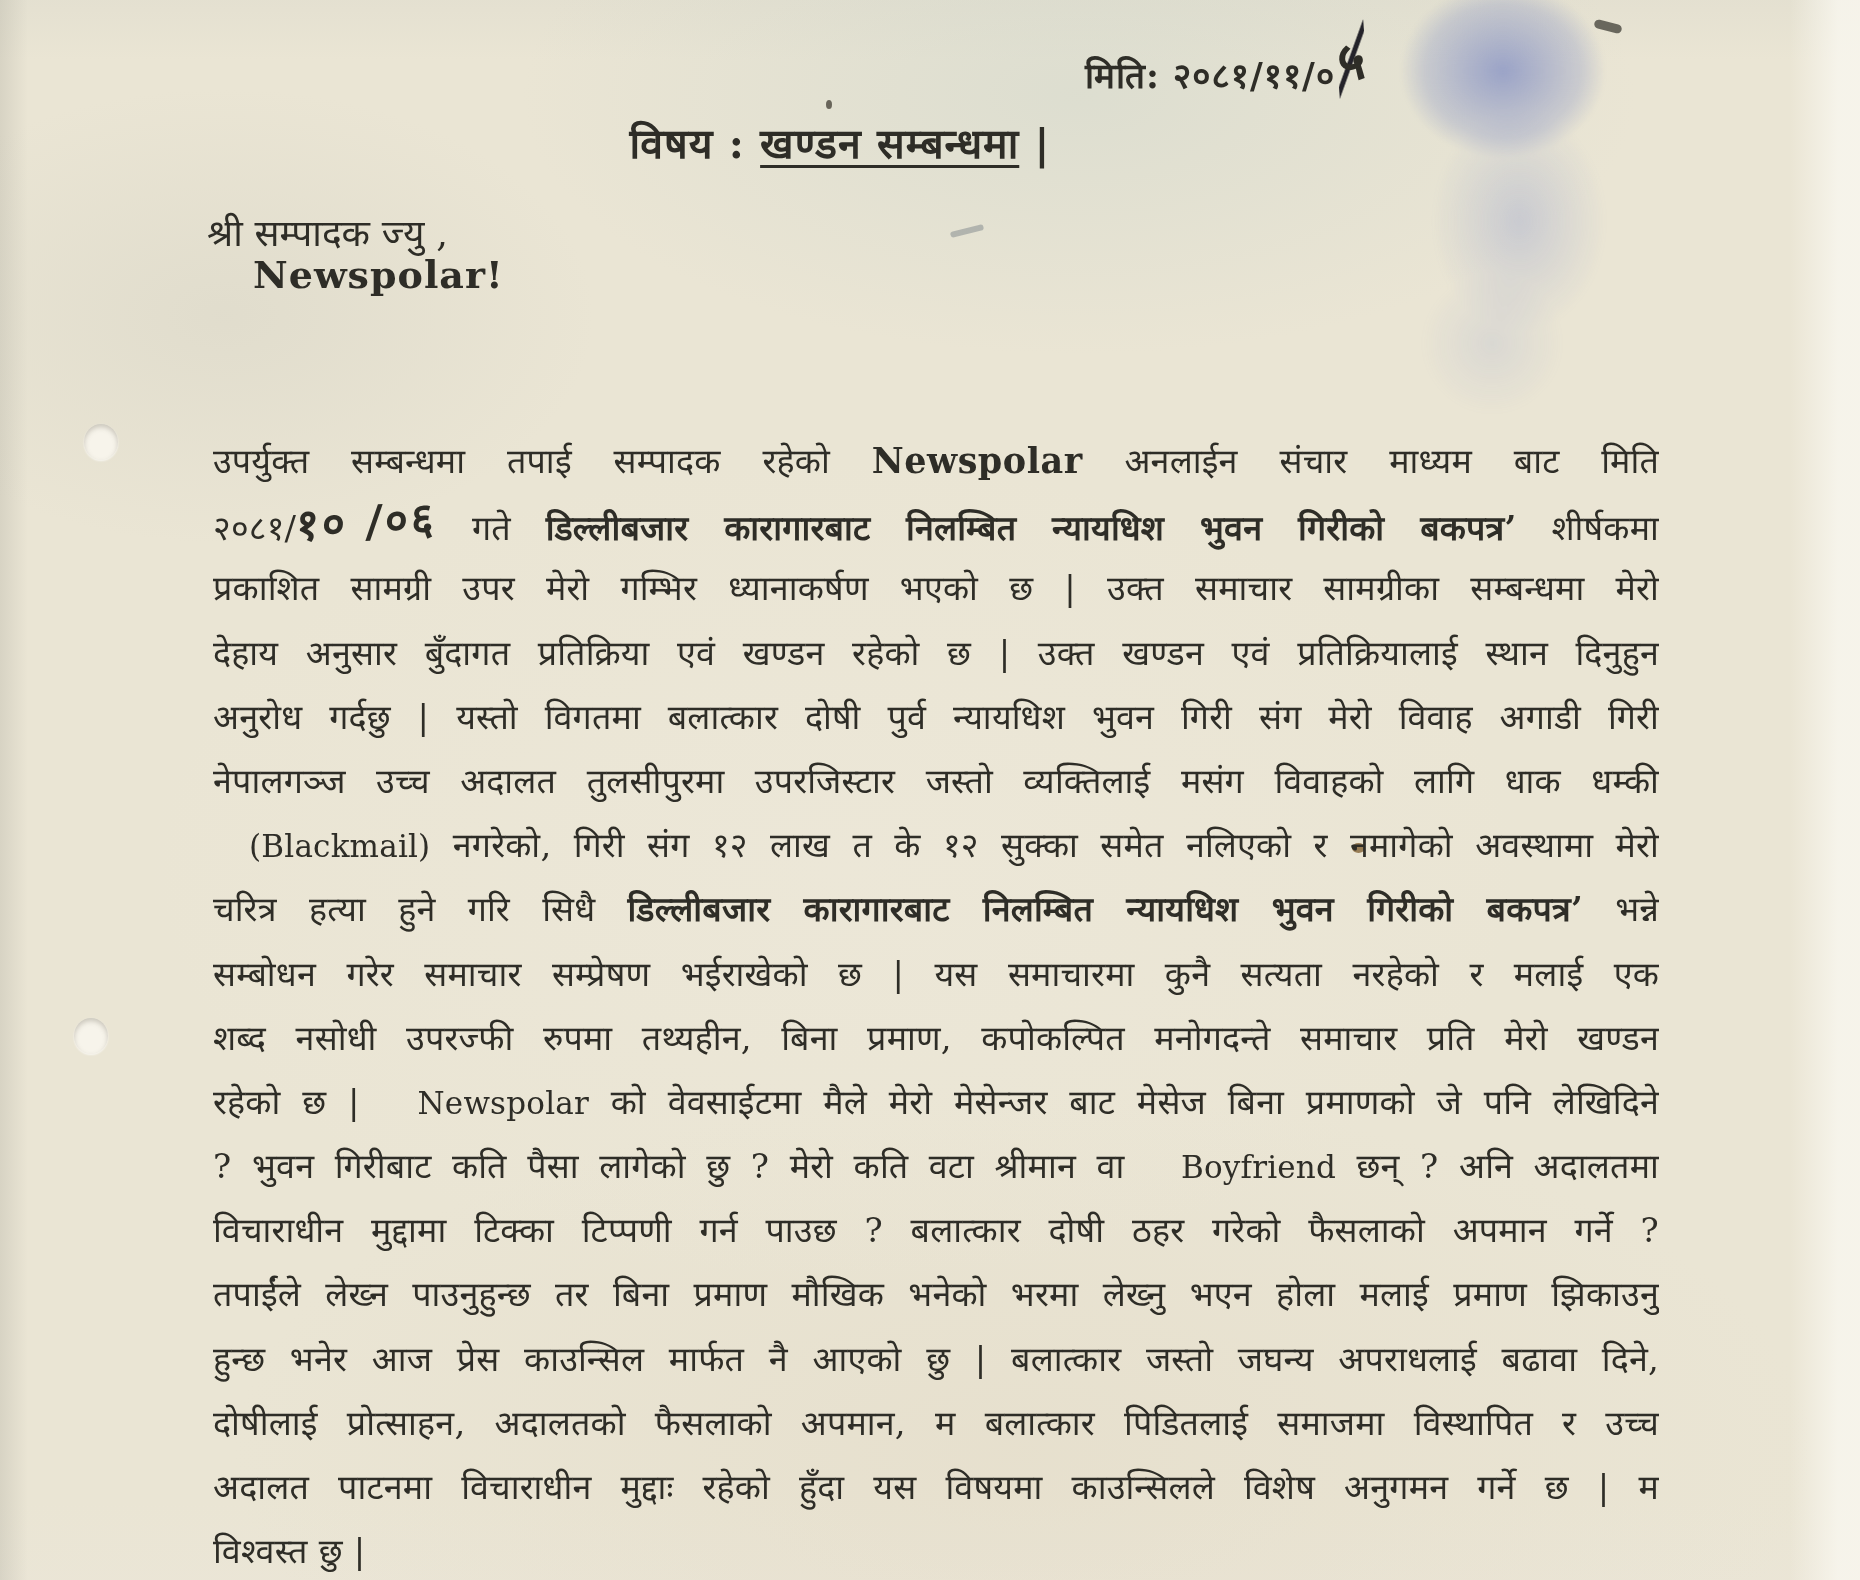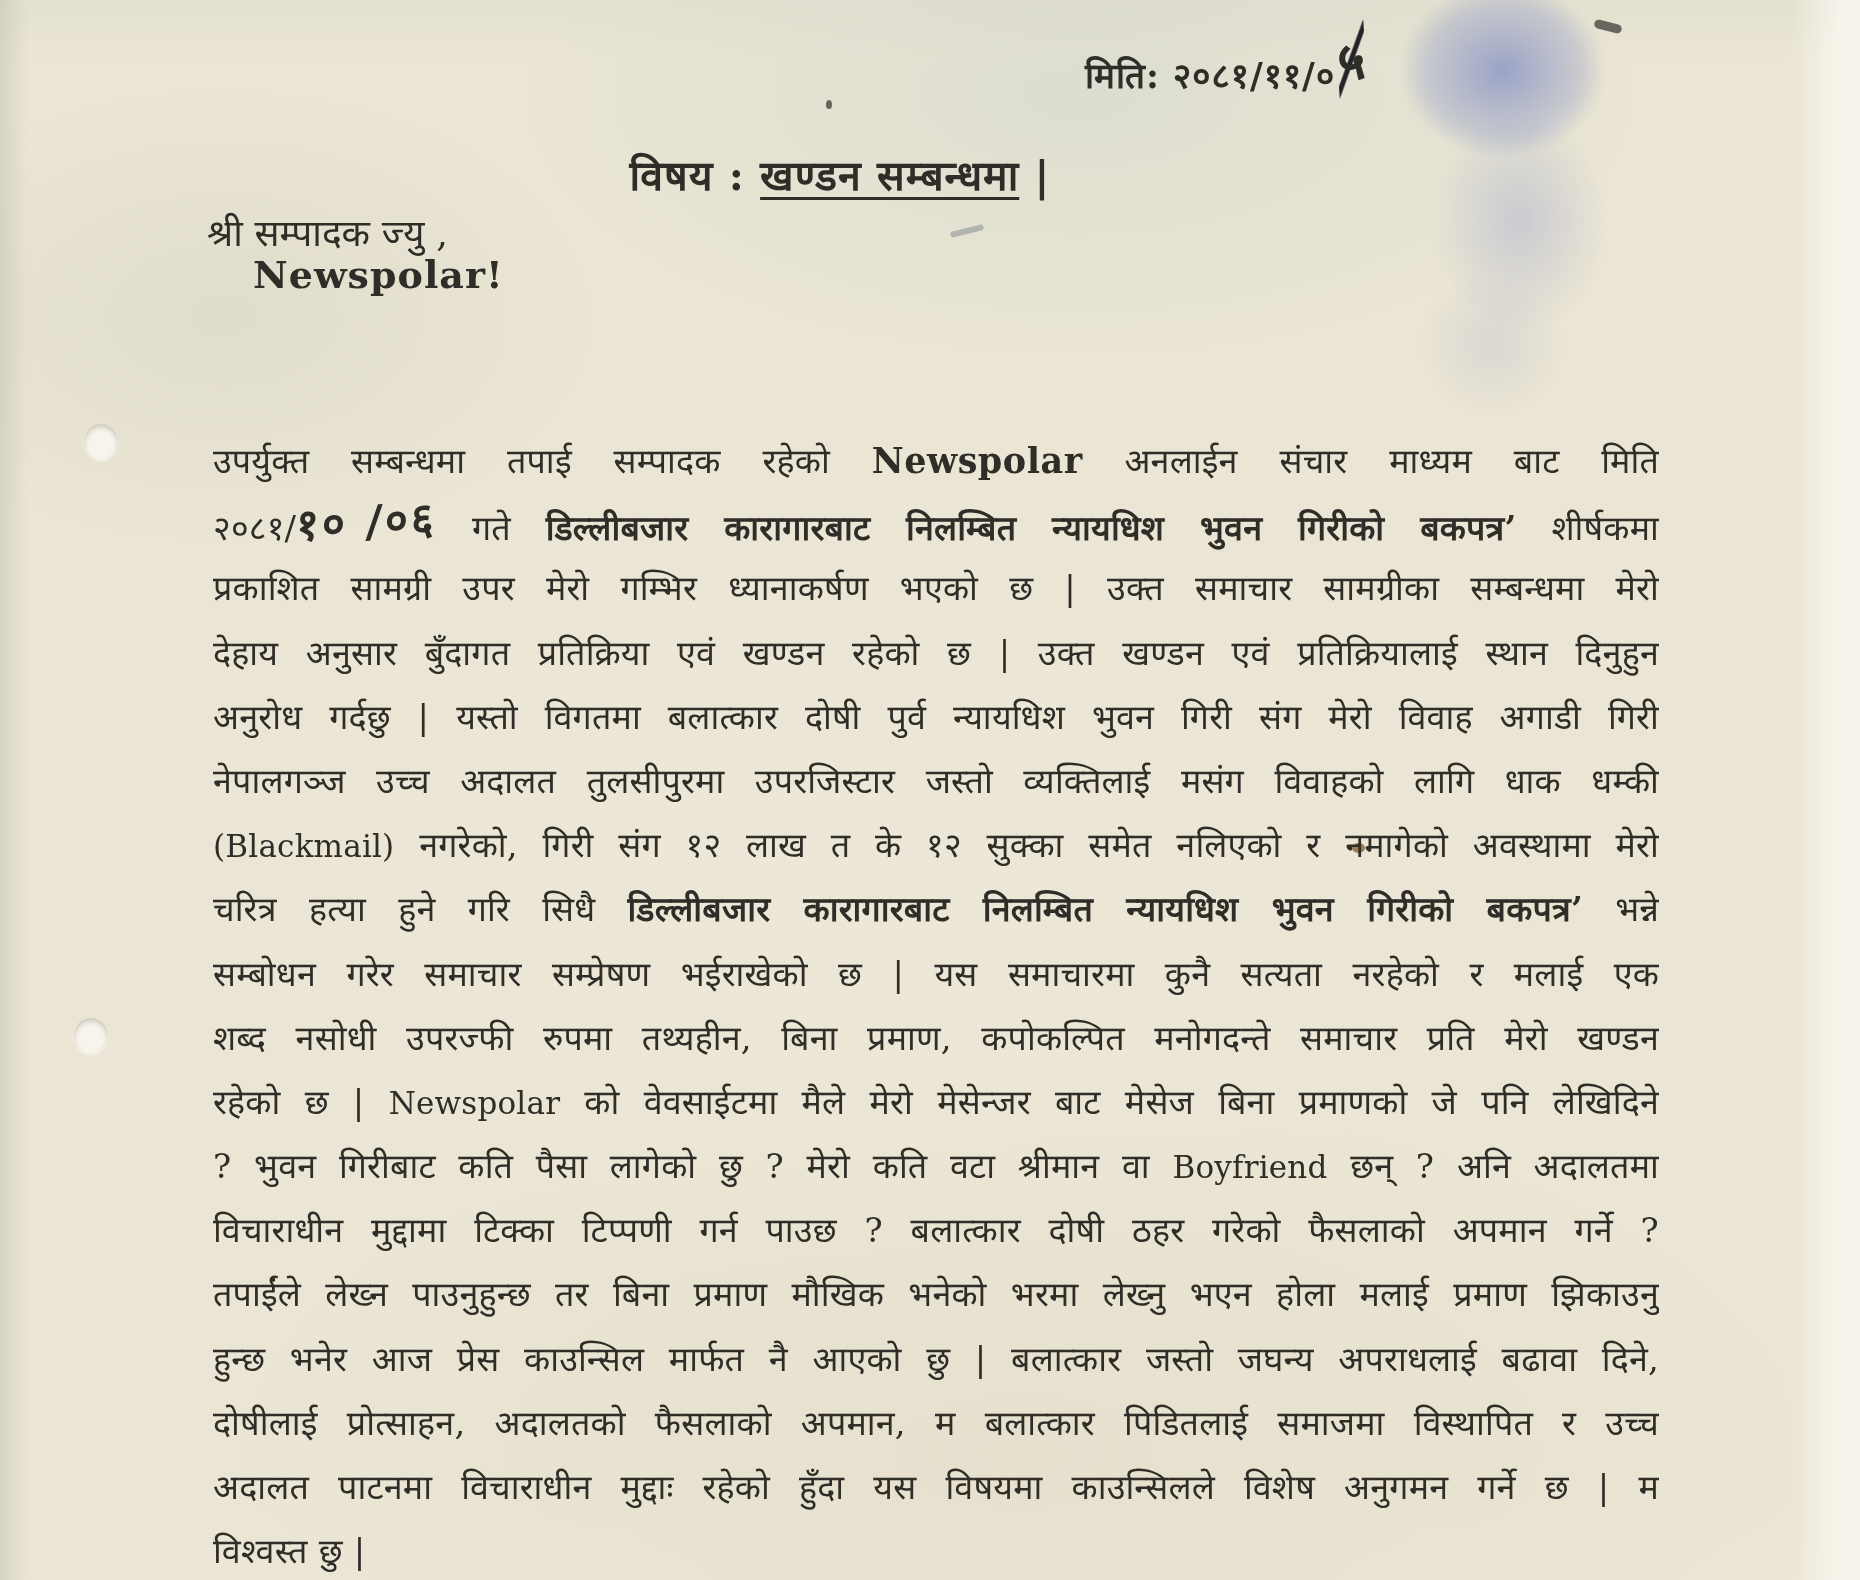"विषय : खण्डन सम्बन्धमा |" .subject-line { margin-top: 32px -> none }
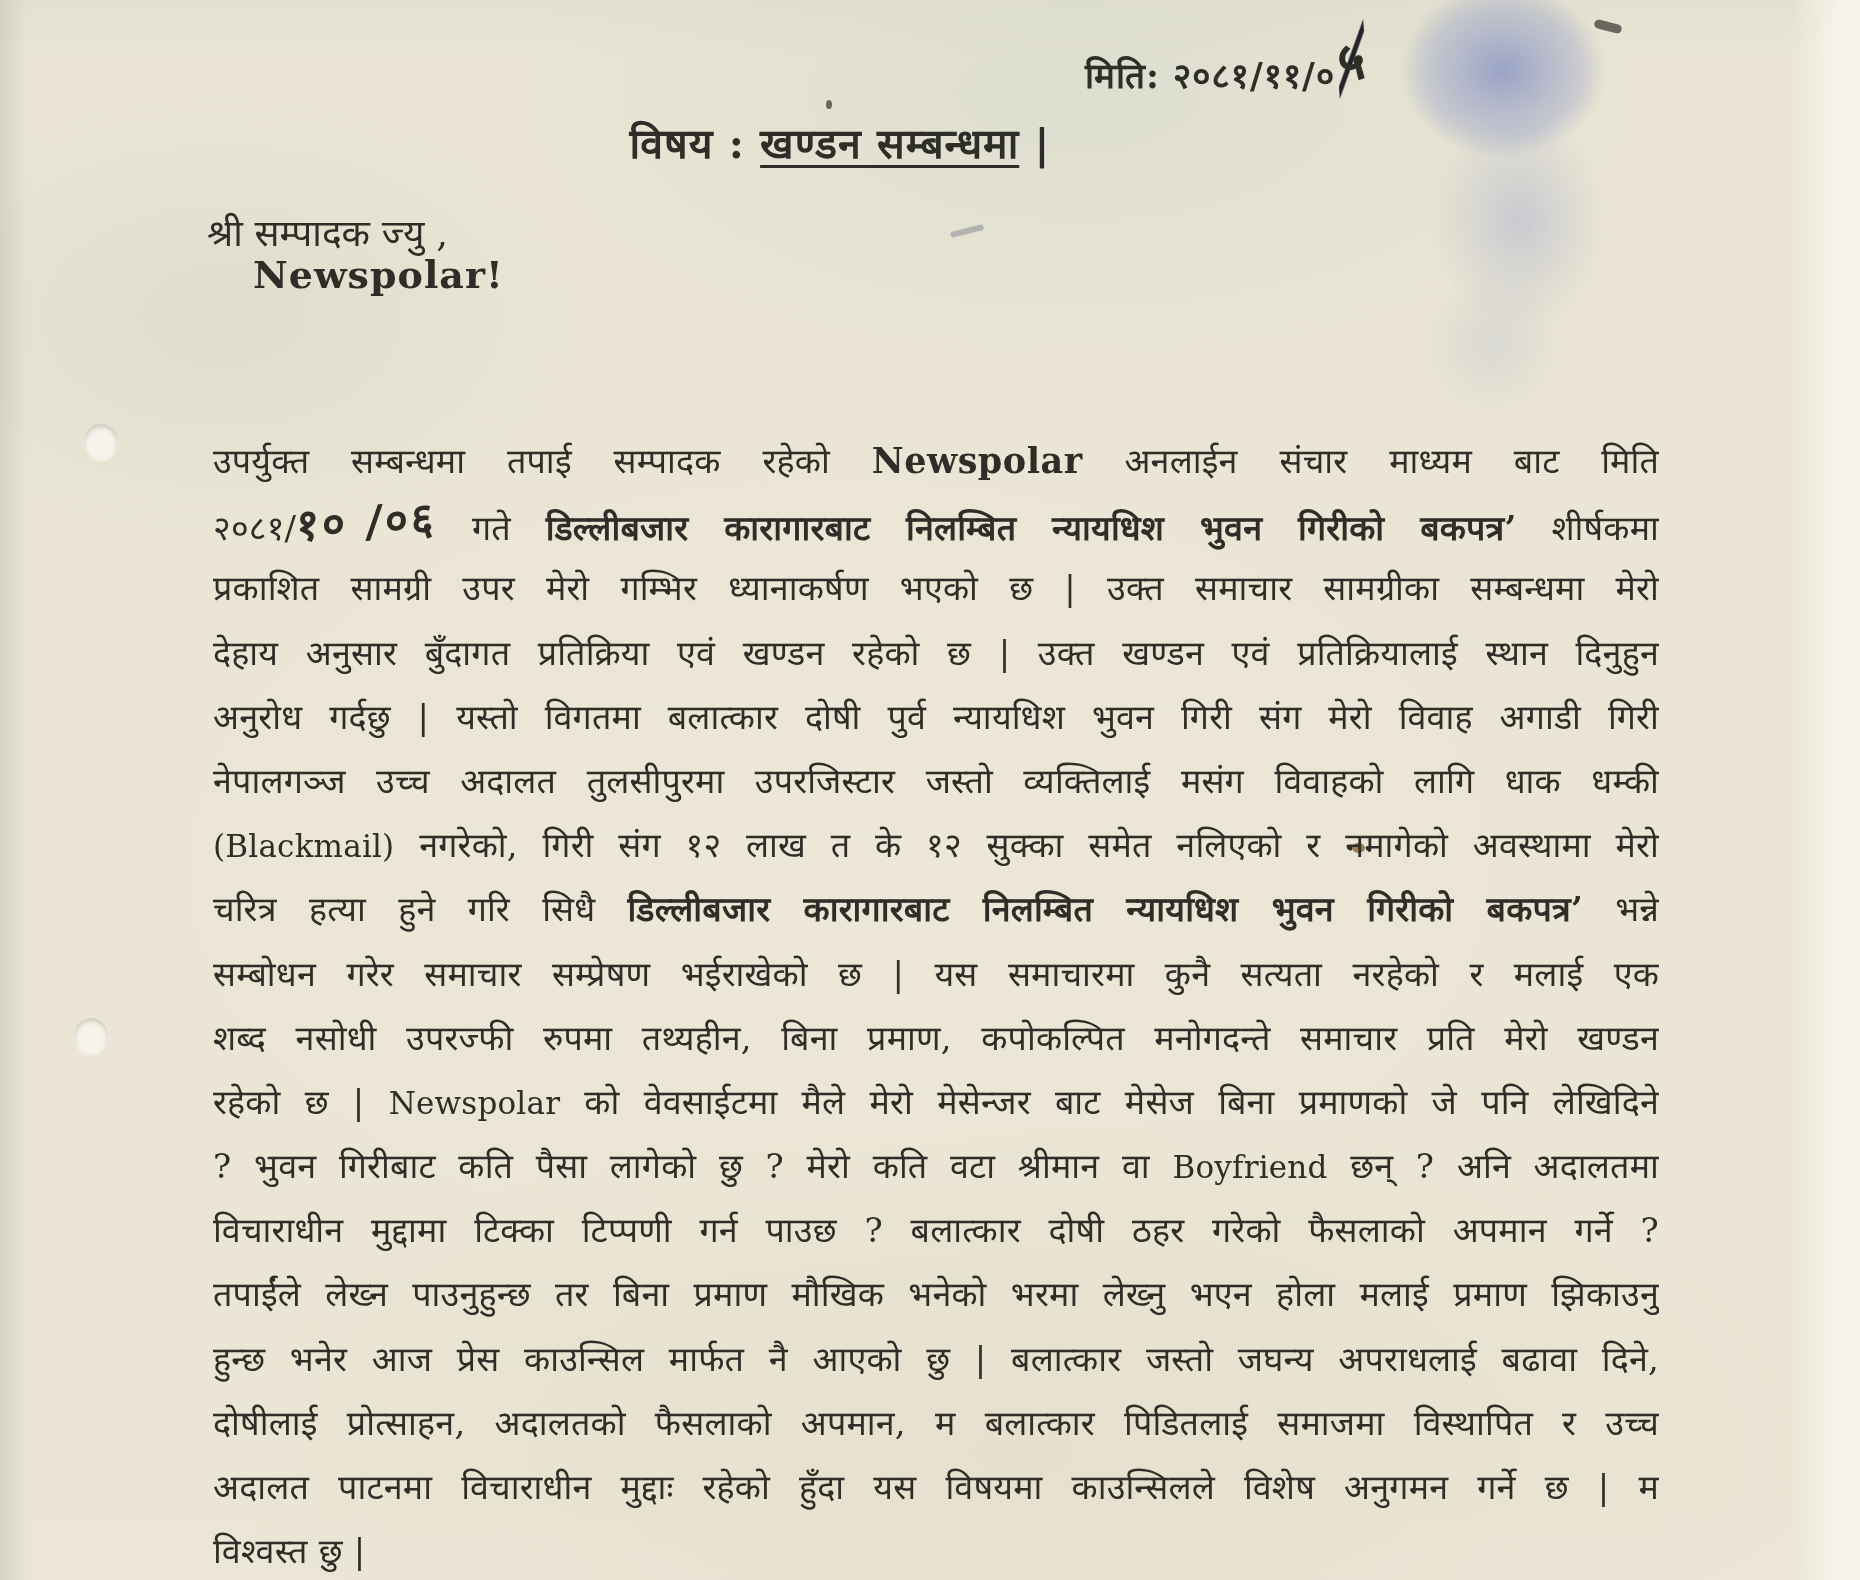"(Blackmail)" .seg-l { margin-left: none -> 36px }
